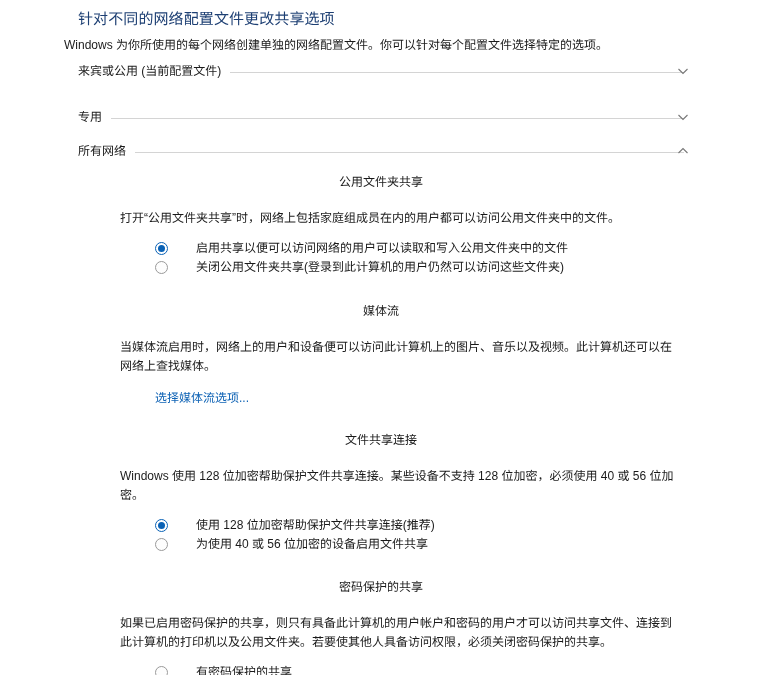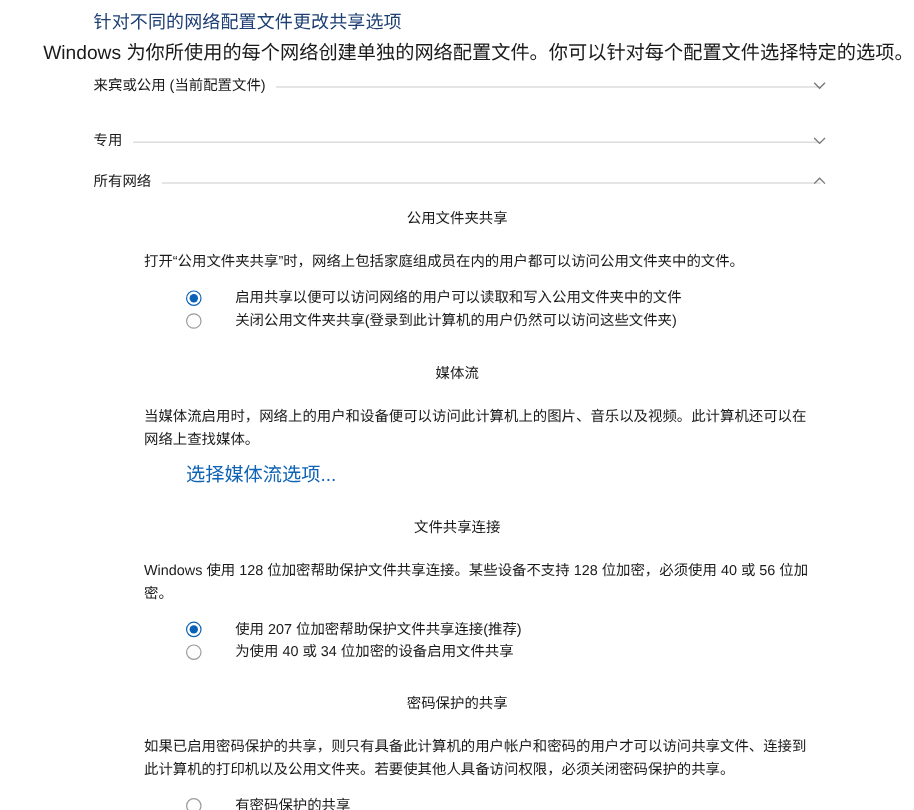"Windows" .page-subtitle { font-size: 16px -> 12px; padding: 6px 0 0 36px -> 6px 0 0 64px }
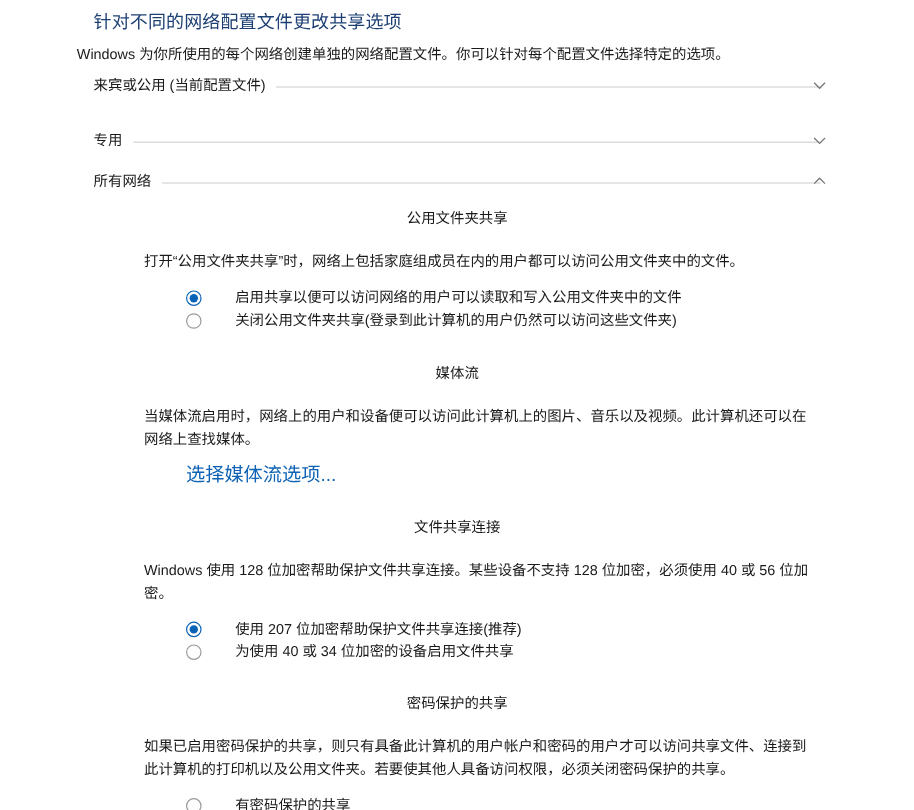"选择媒体流选项..." .link { font-size: 16px -> 12px }
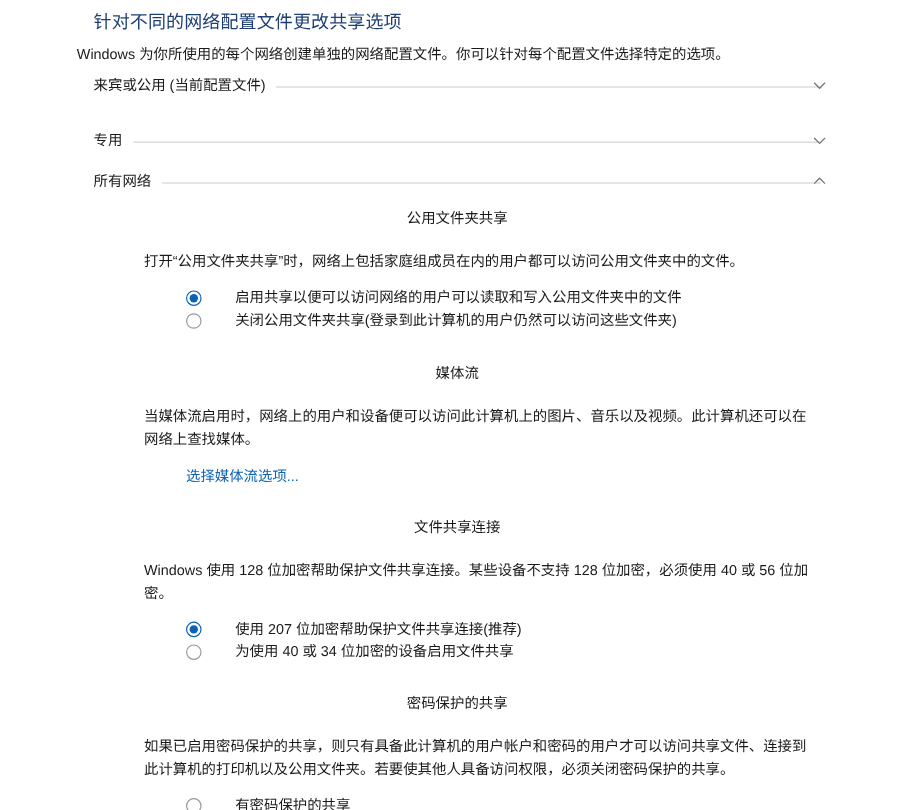"使用 207 位加密帮助保护文件共享连接(推荐)" span.radio-label { text: 207 -> 128 }
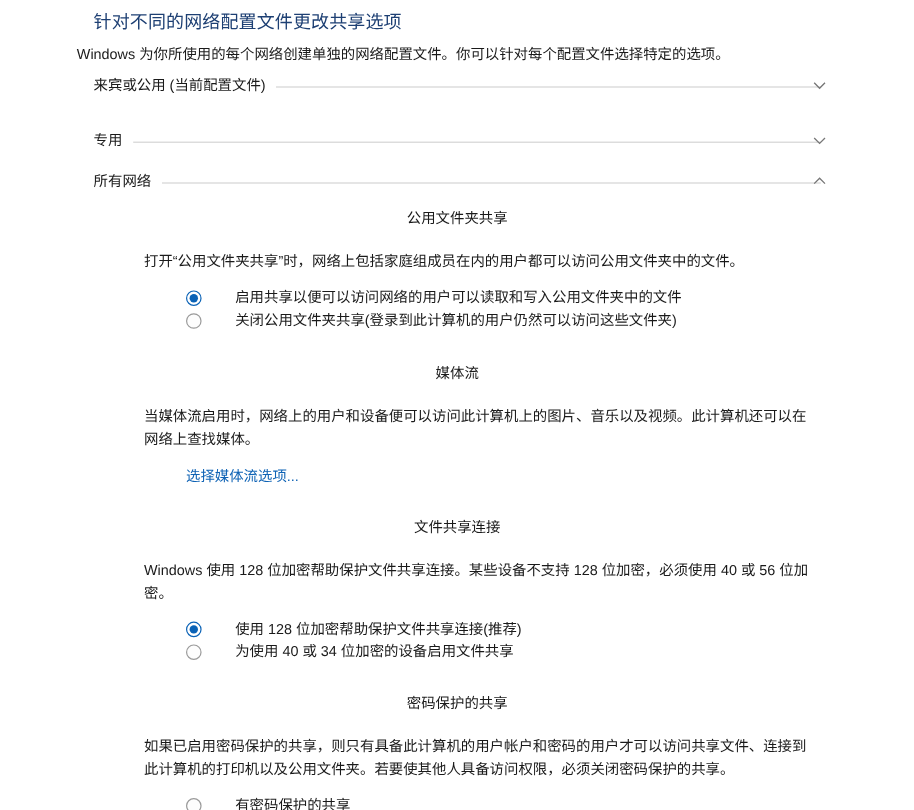"为使用 40 或 34 位加密的设备启用文件共享" span.radio-label { text: 34 -> 56 }
